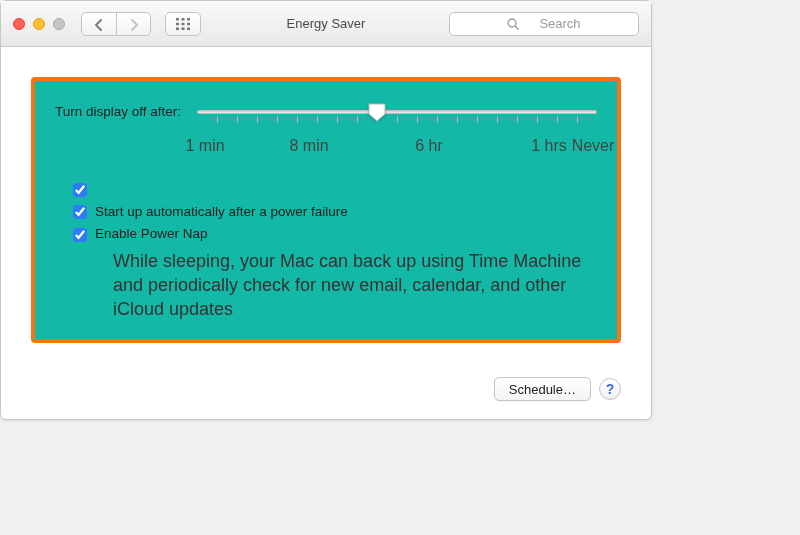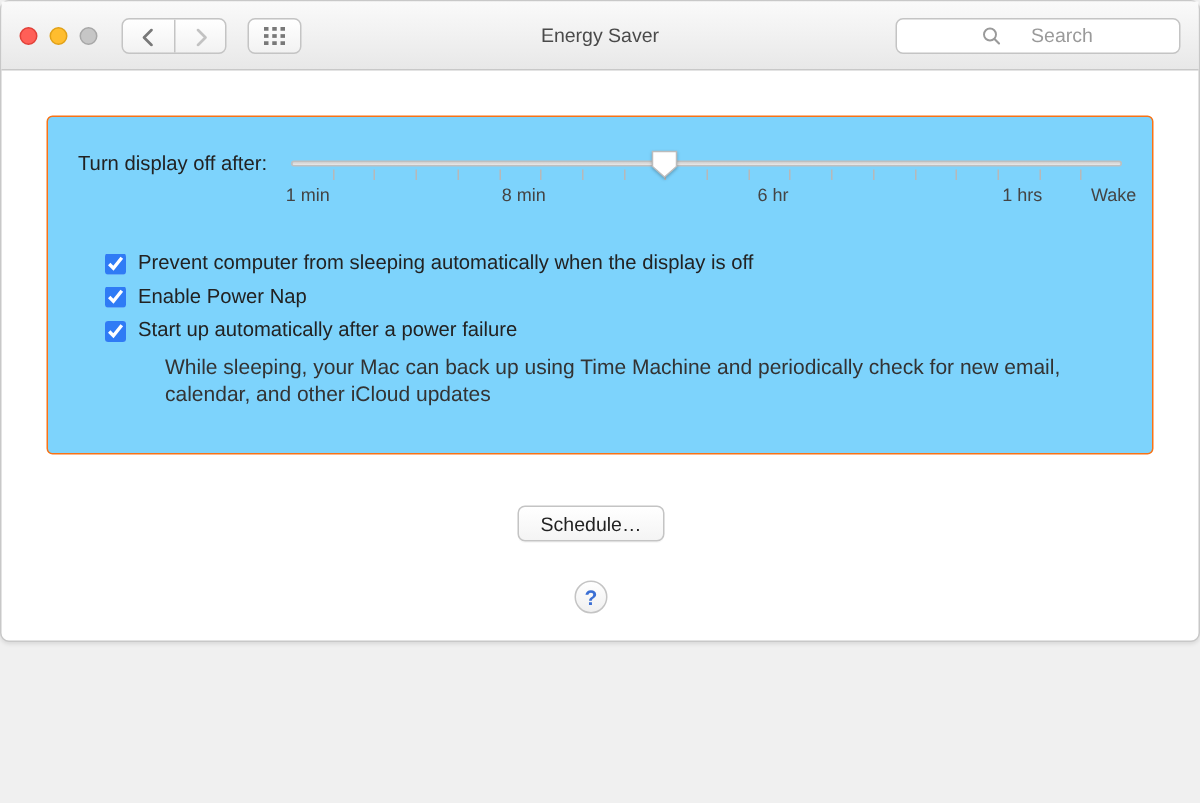"Energy Saver" .window { width: 800px -> 652px }
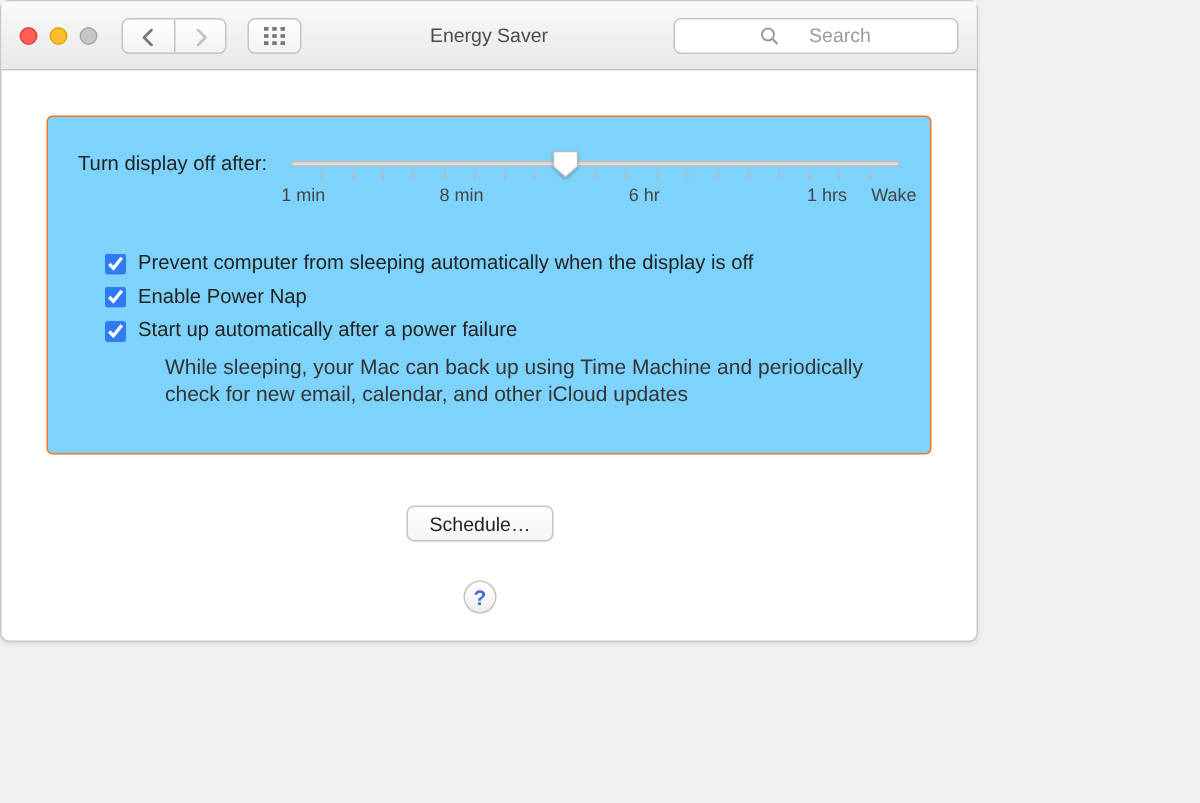"Turn display off after:" .panel { background: #7dd3fc -> #14b8a6; border: 1px solid #f97316 -> 4px solid #f97316 }
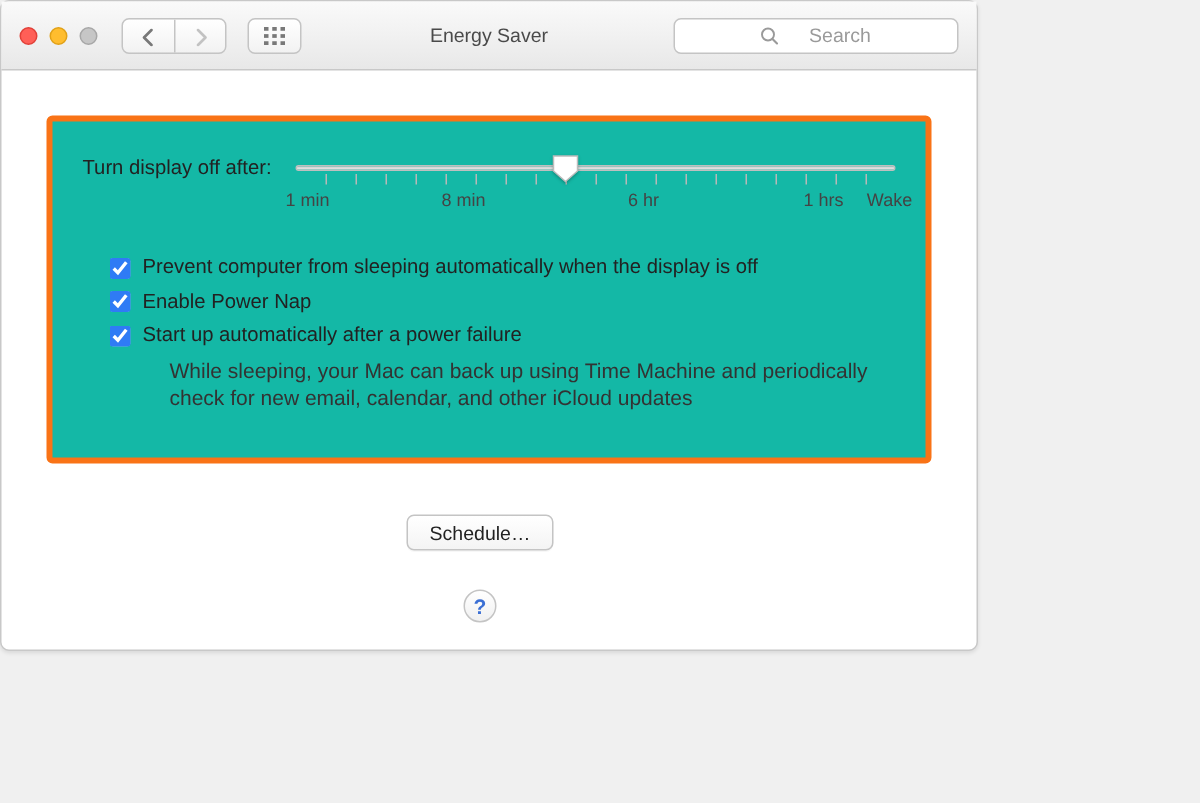"1 min" .tick-labels { font-size: 12px -> 16px; margin-top: 3px -> 14px }
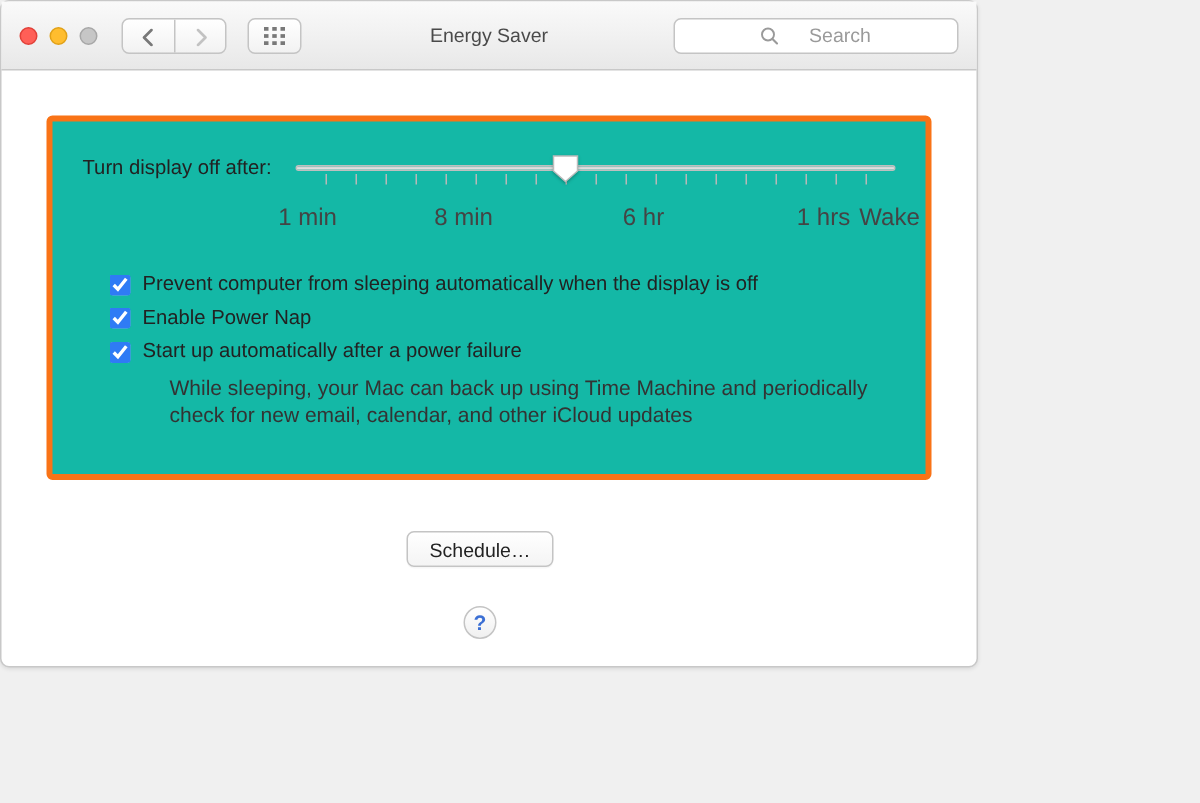"Wake" span { text: Wake -> Never }
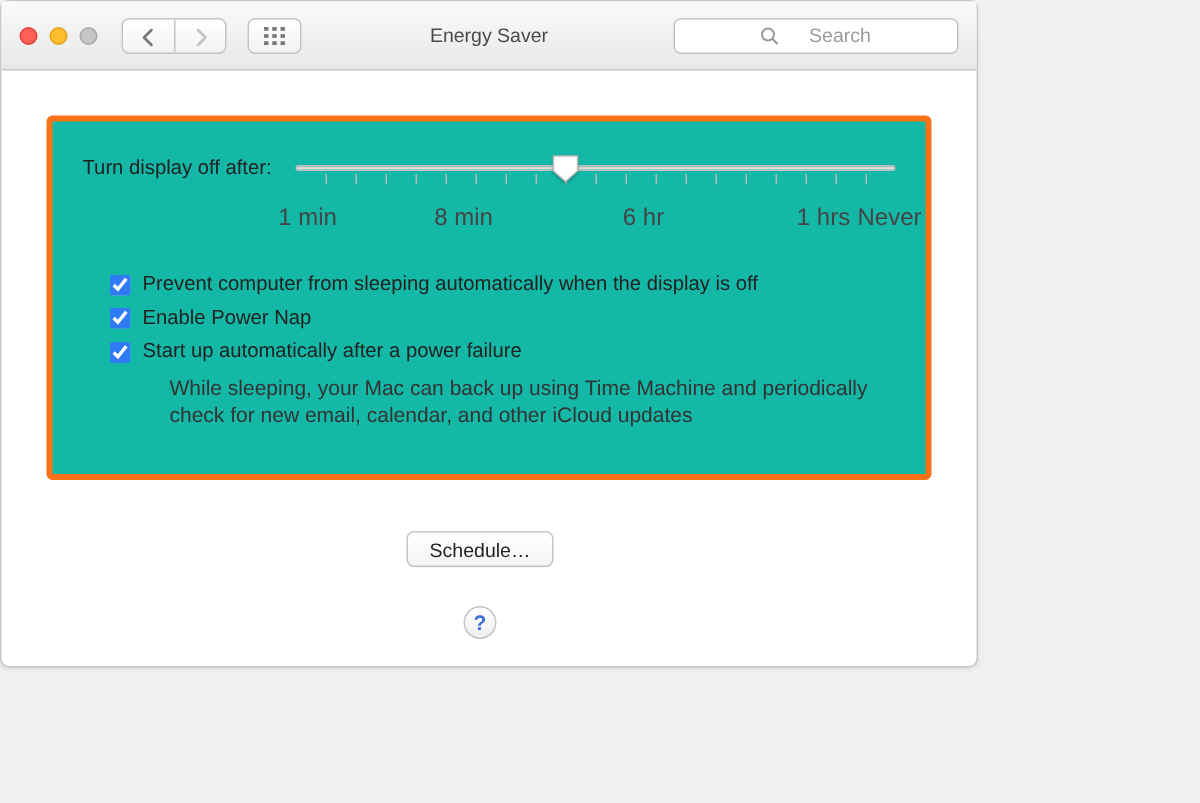"Prevent computer from sleeping" span { html: <span>Prevent computer from sleeping automatically when the display is off</span> -> none }
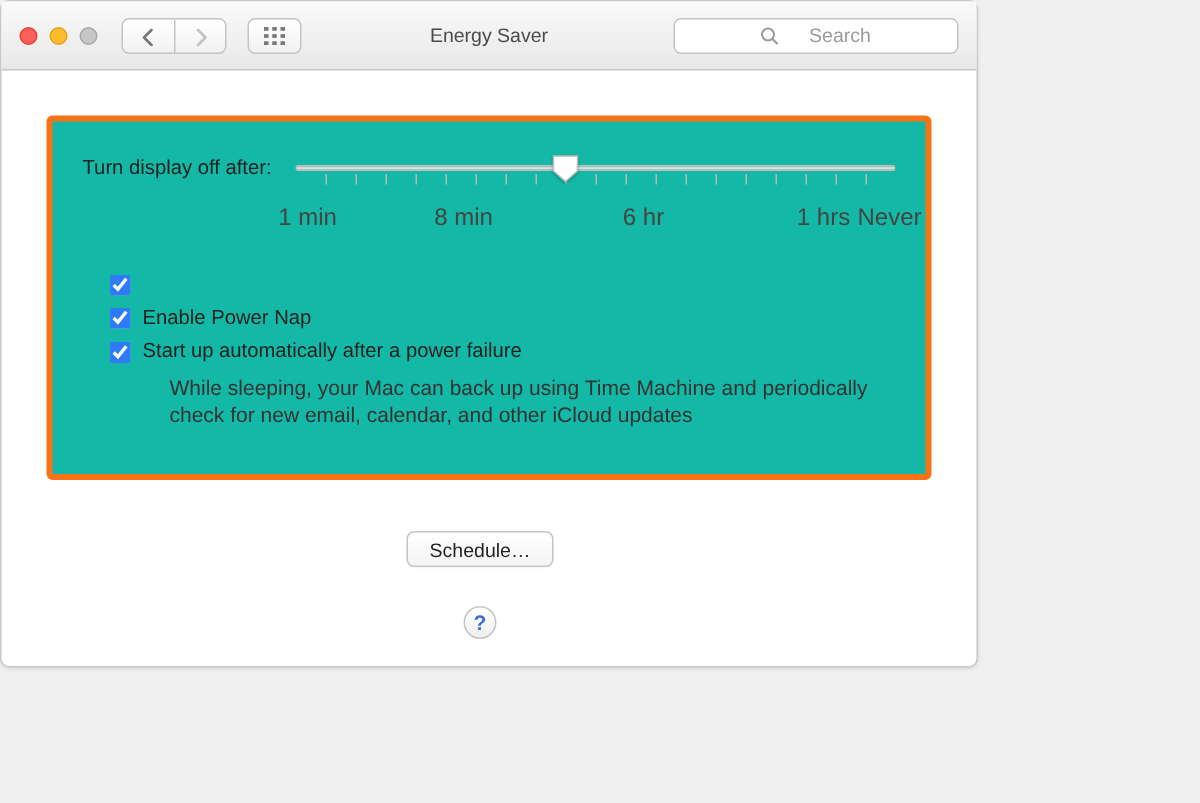"Enable Power Nap" label.check-row { order: before "Start up automatically after a" -> after "Start up automatically after a" }
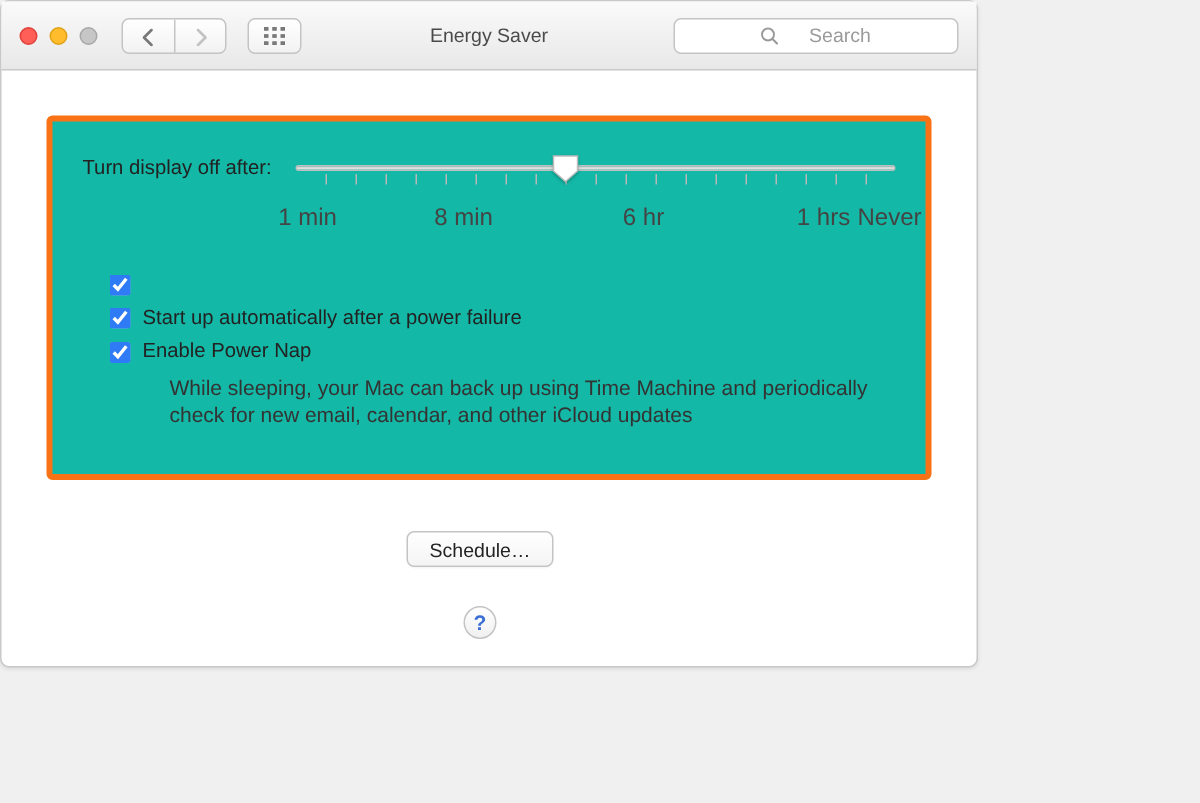"While sleeping, your Mac can" .desc { font-size: 14px -> 18px; margin: 2px 0 12px 40px -> 2px 0 0 40px }
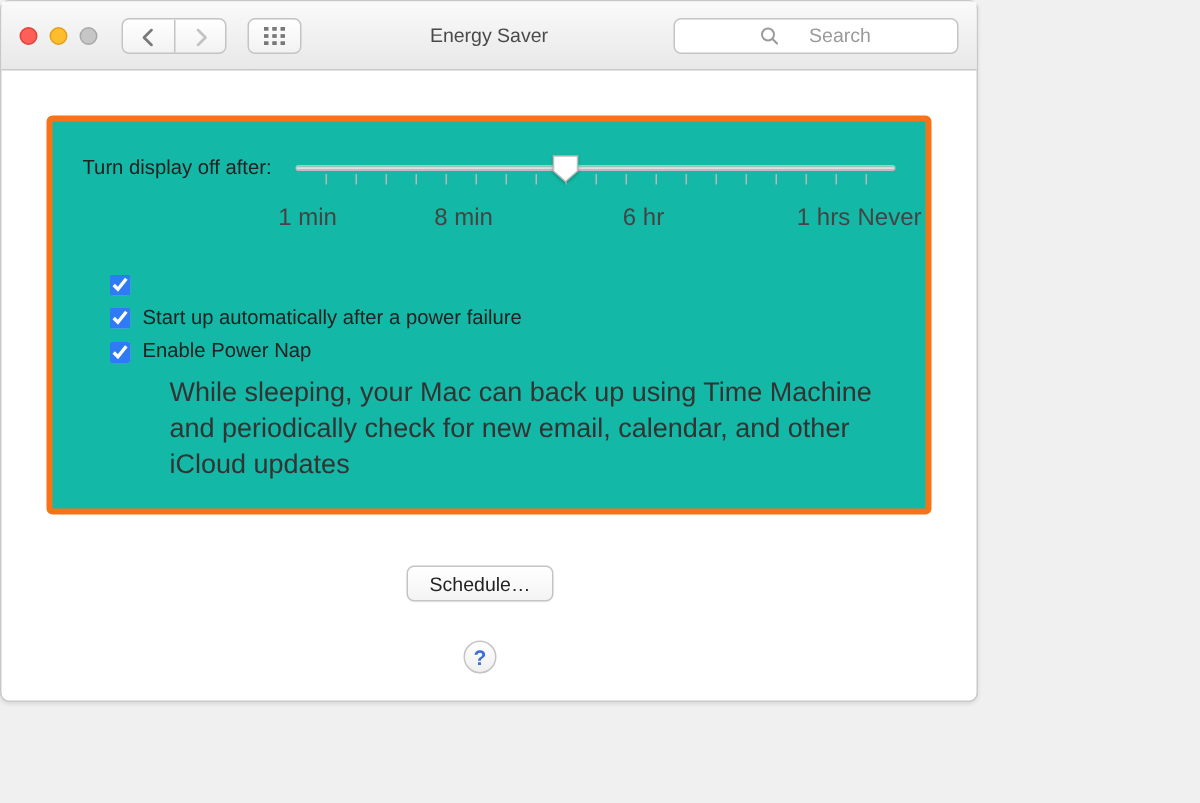"Schedule…" .footer-row { flex-direction: column -> none; gap: 26px -> 8px }
